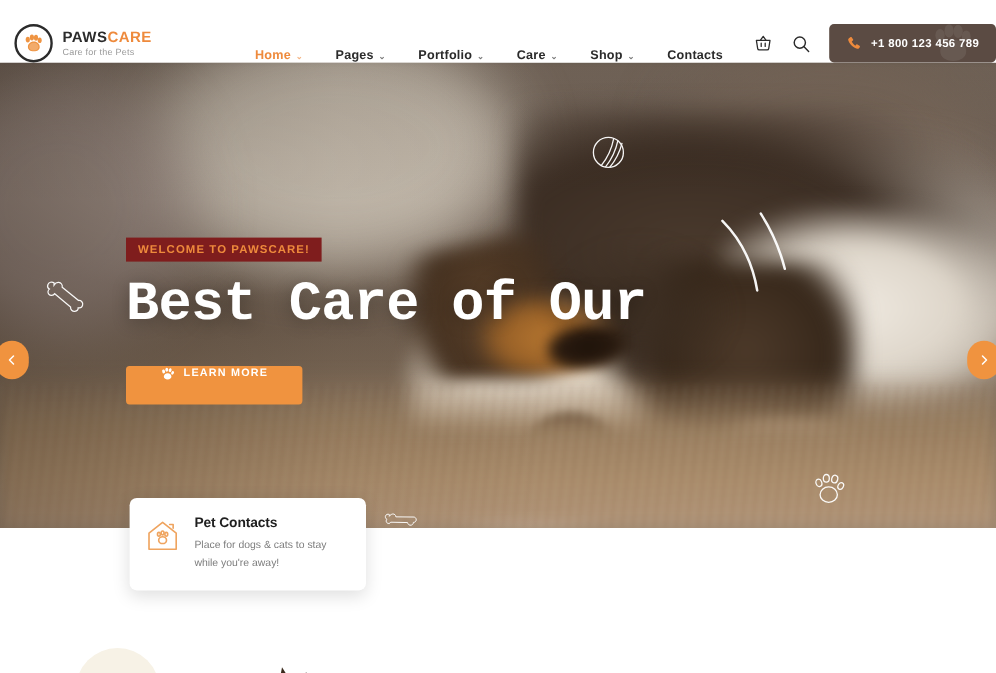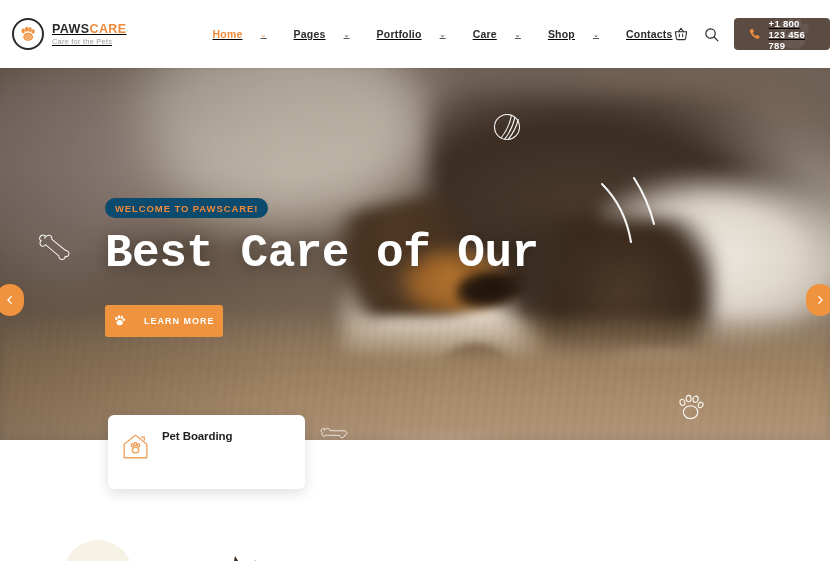"PAWSCARE" .header { align-items: center -> flex-end; height: 68px -> 52px; text-decoration: underline -> none }
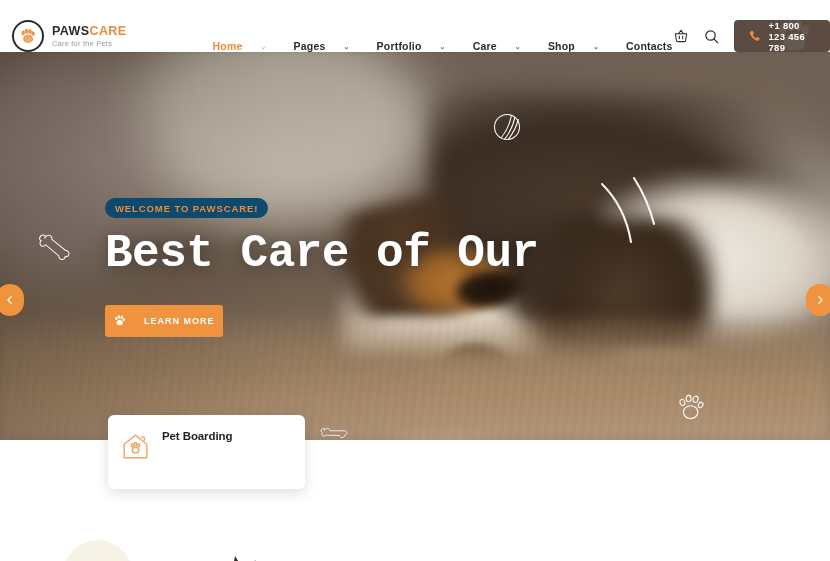"Home" .nav-item { gap: 18px -> 4px }
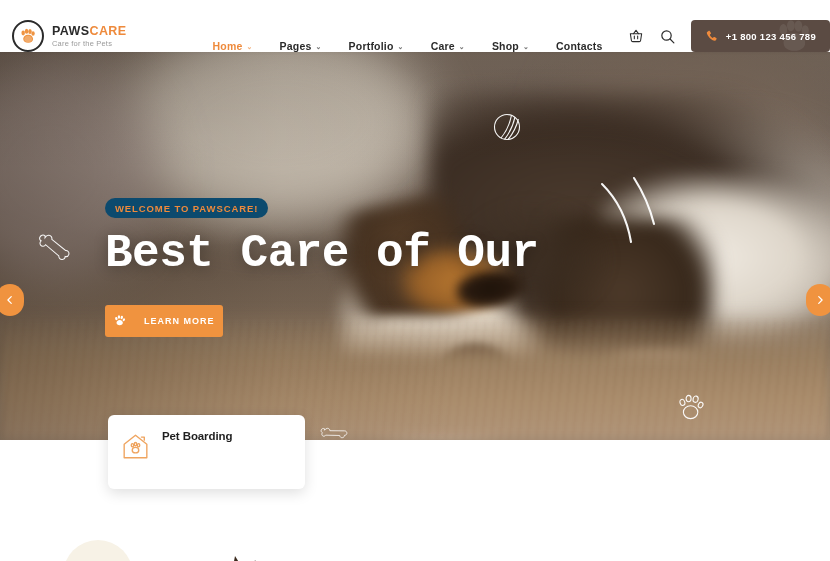"WELCOME TO PAWSCARE!" .badge { background: #0c4a6e -> #7f1d1d; border-radius: 10px -> 0 }
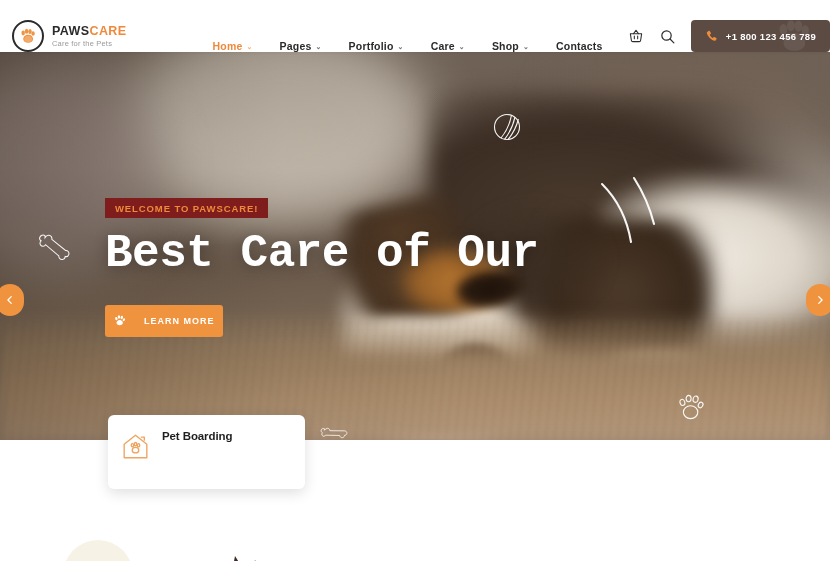"LEARN MORE" .learn-btn { align-items: center -> none; gap: 18px -> 7px; padding: 0 8px -> 0 28px }
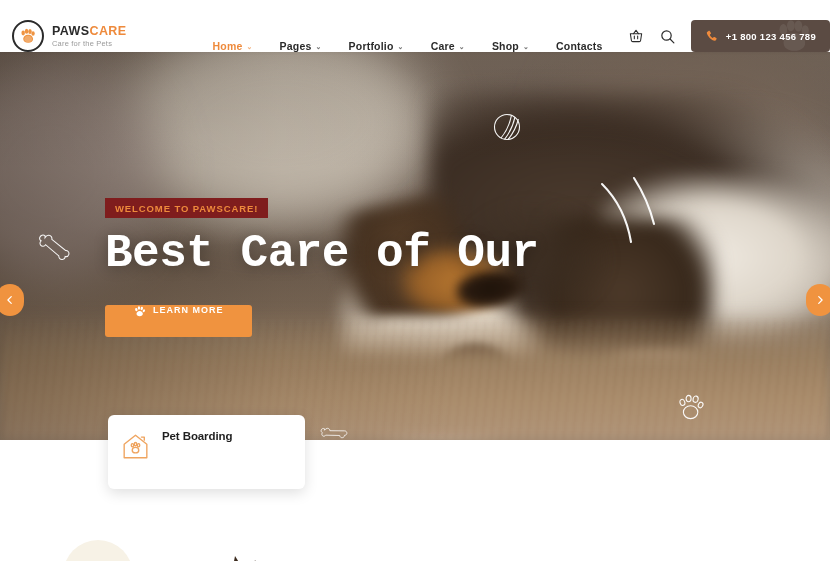"Pet Boarding" div.card-title { text: Boarding -> Contacts }
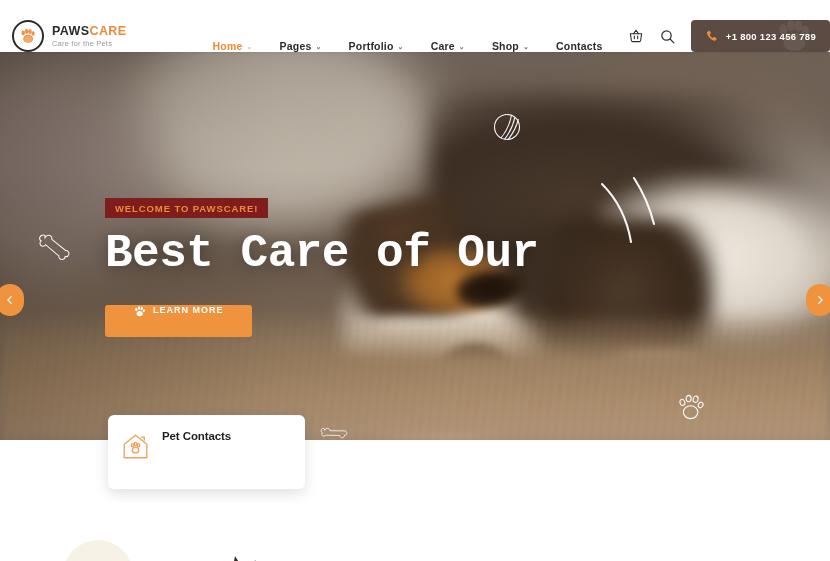"Place for dogs & cats" div.card-desc { html: none -> <div>Place for dogs &amp; cats to stay while you're away!</div> }
